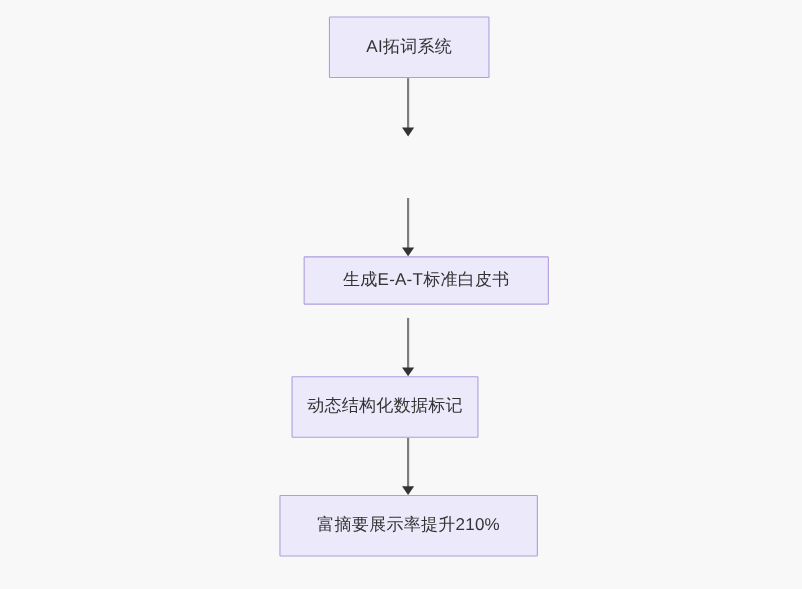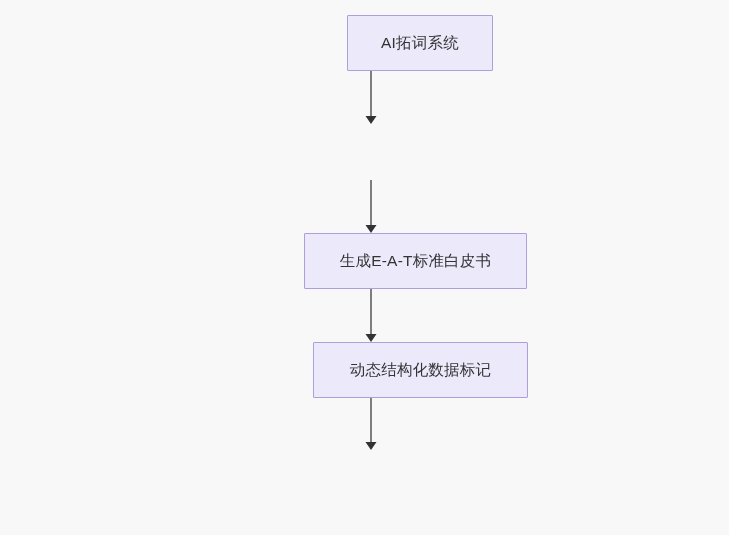"AI拓词系统" .node { margin-left: 48px -> none }
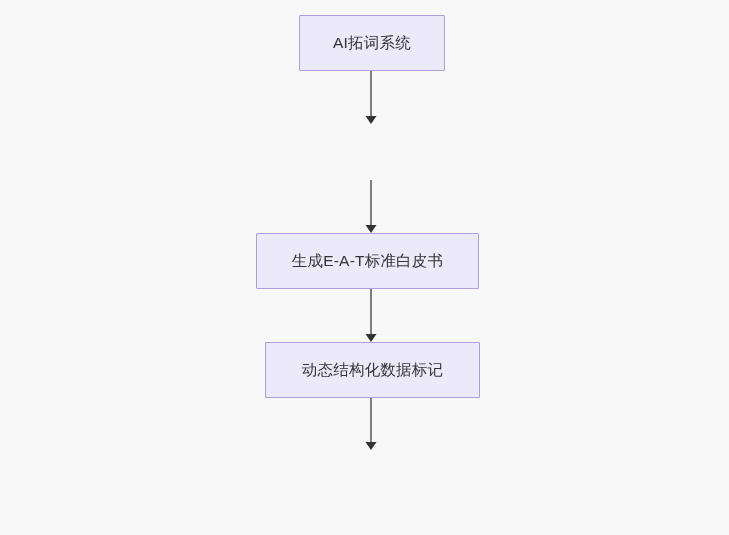"生成E-A-T标准白皮书" div.node { height: 56px -> 44px; left: 256px -> 276px }
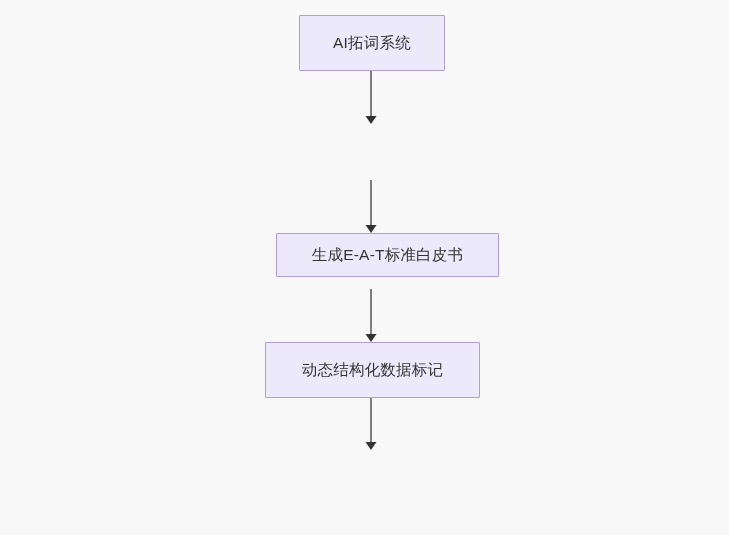"动态结构化数据标记" div.node { width: 215px -> 170px }
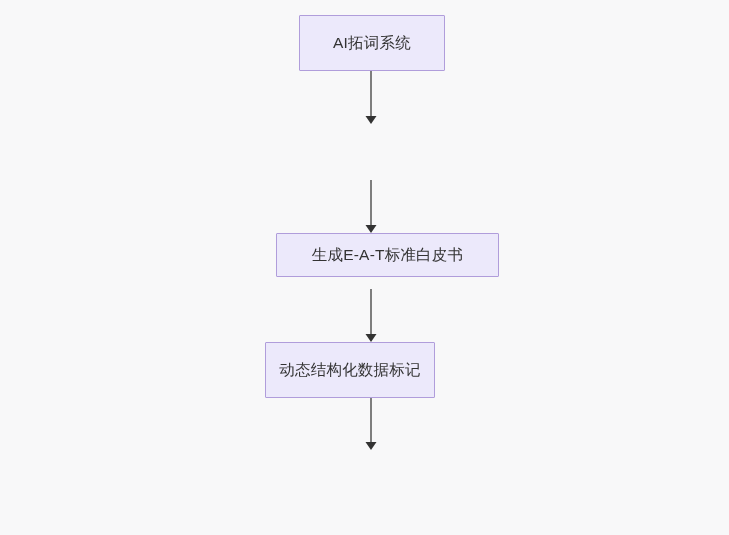"富摘要展示率提升210%" div.node { html: none -> <div> <span>富摘要展示率提升210%</span> </div> }
